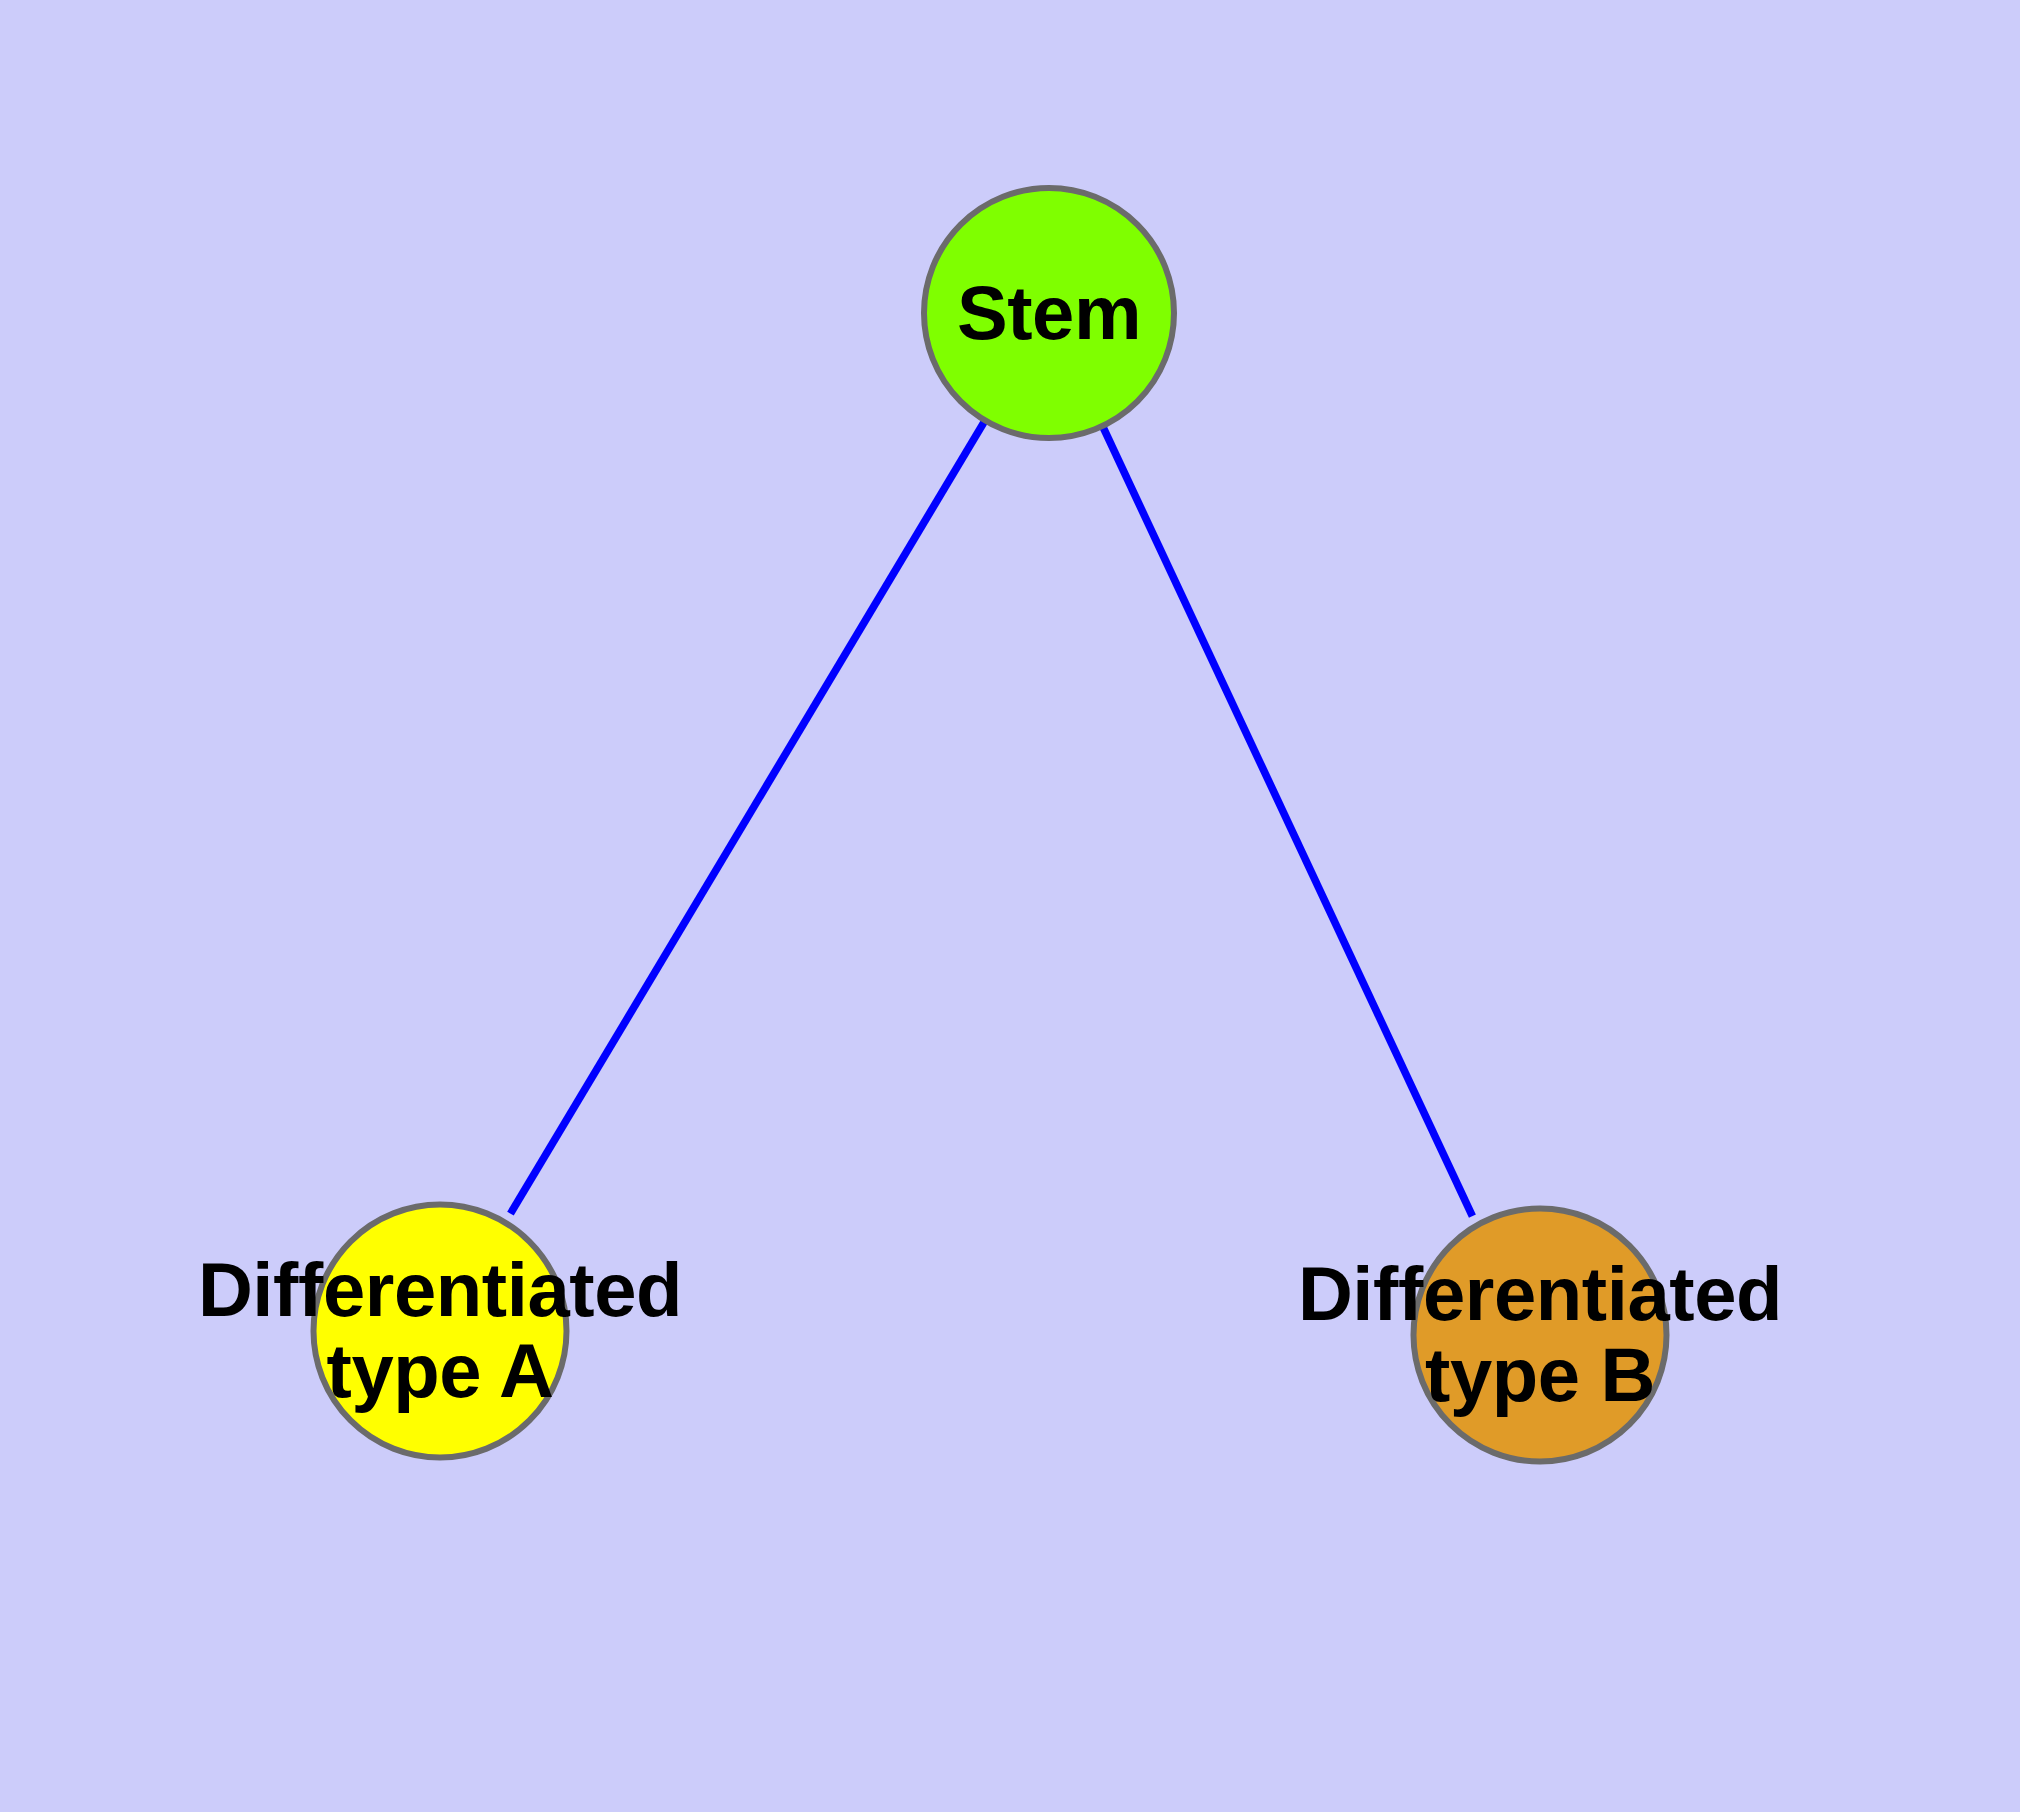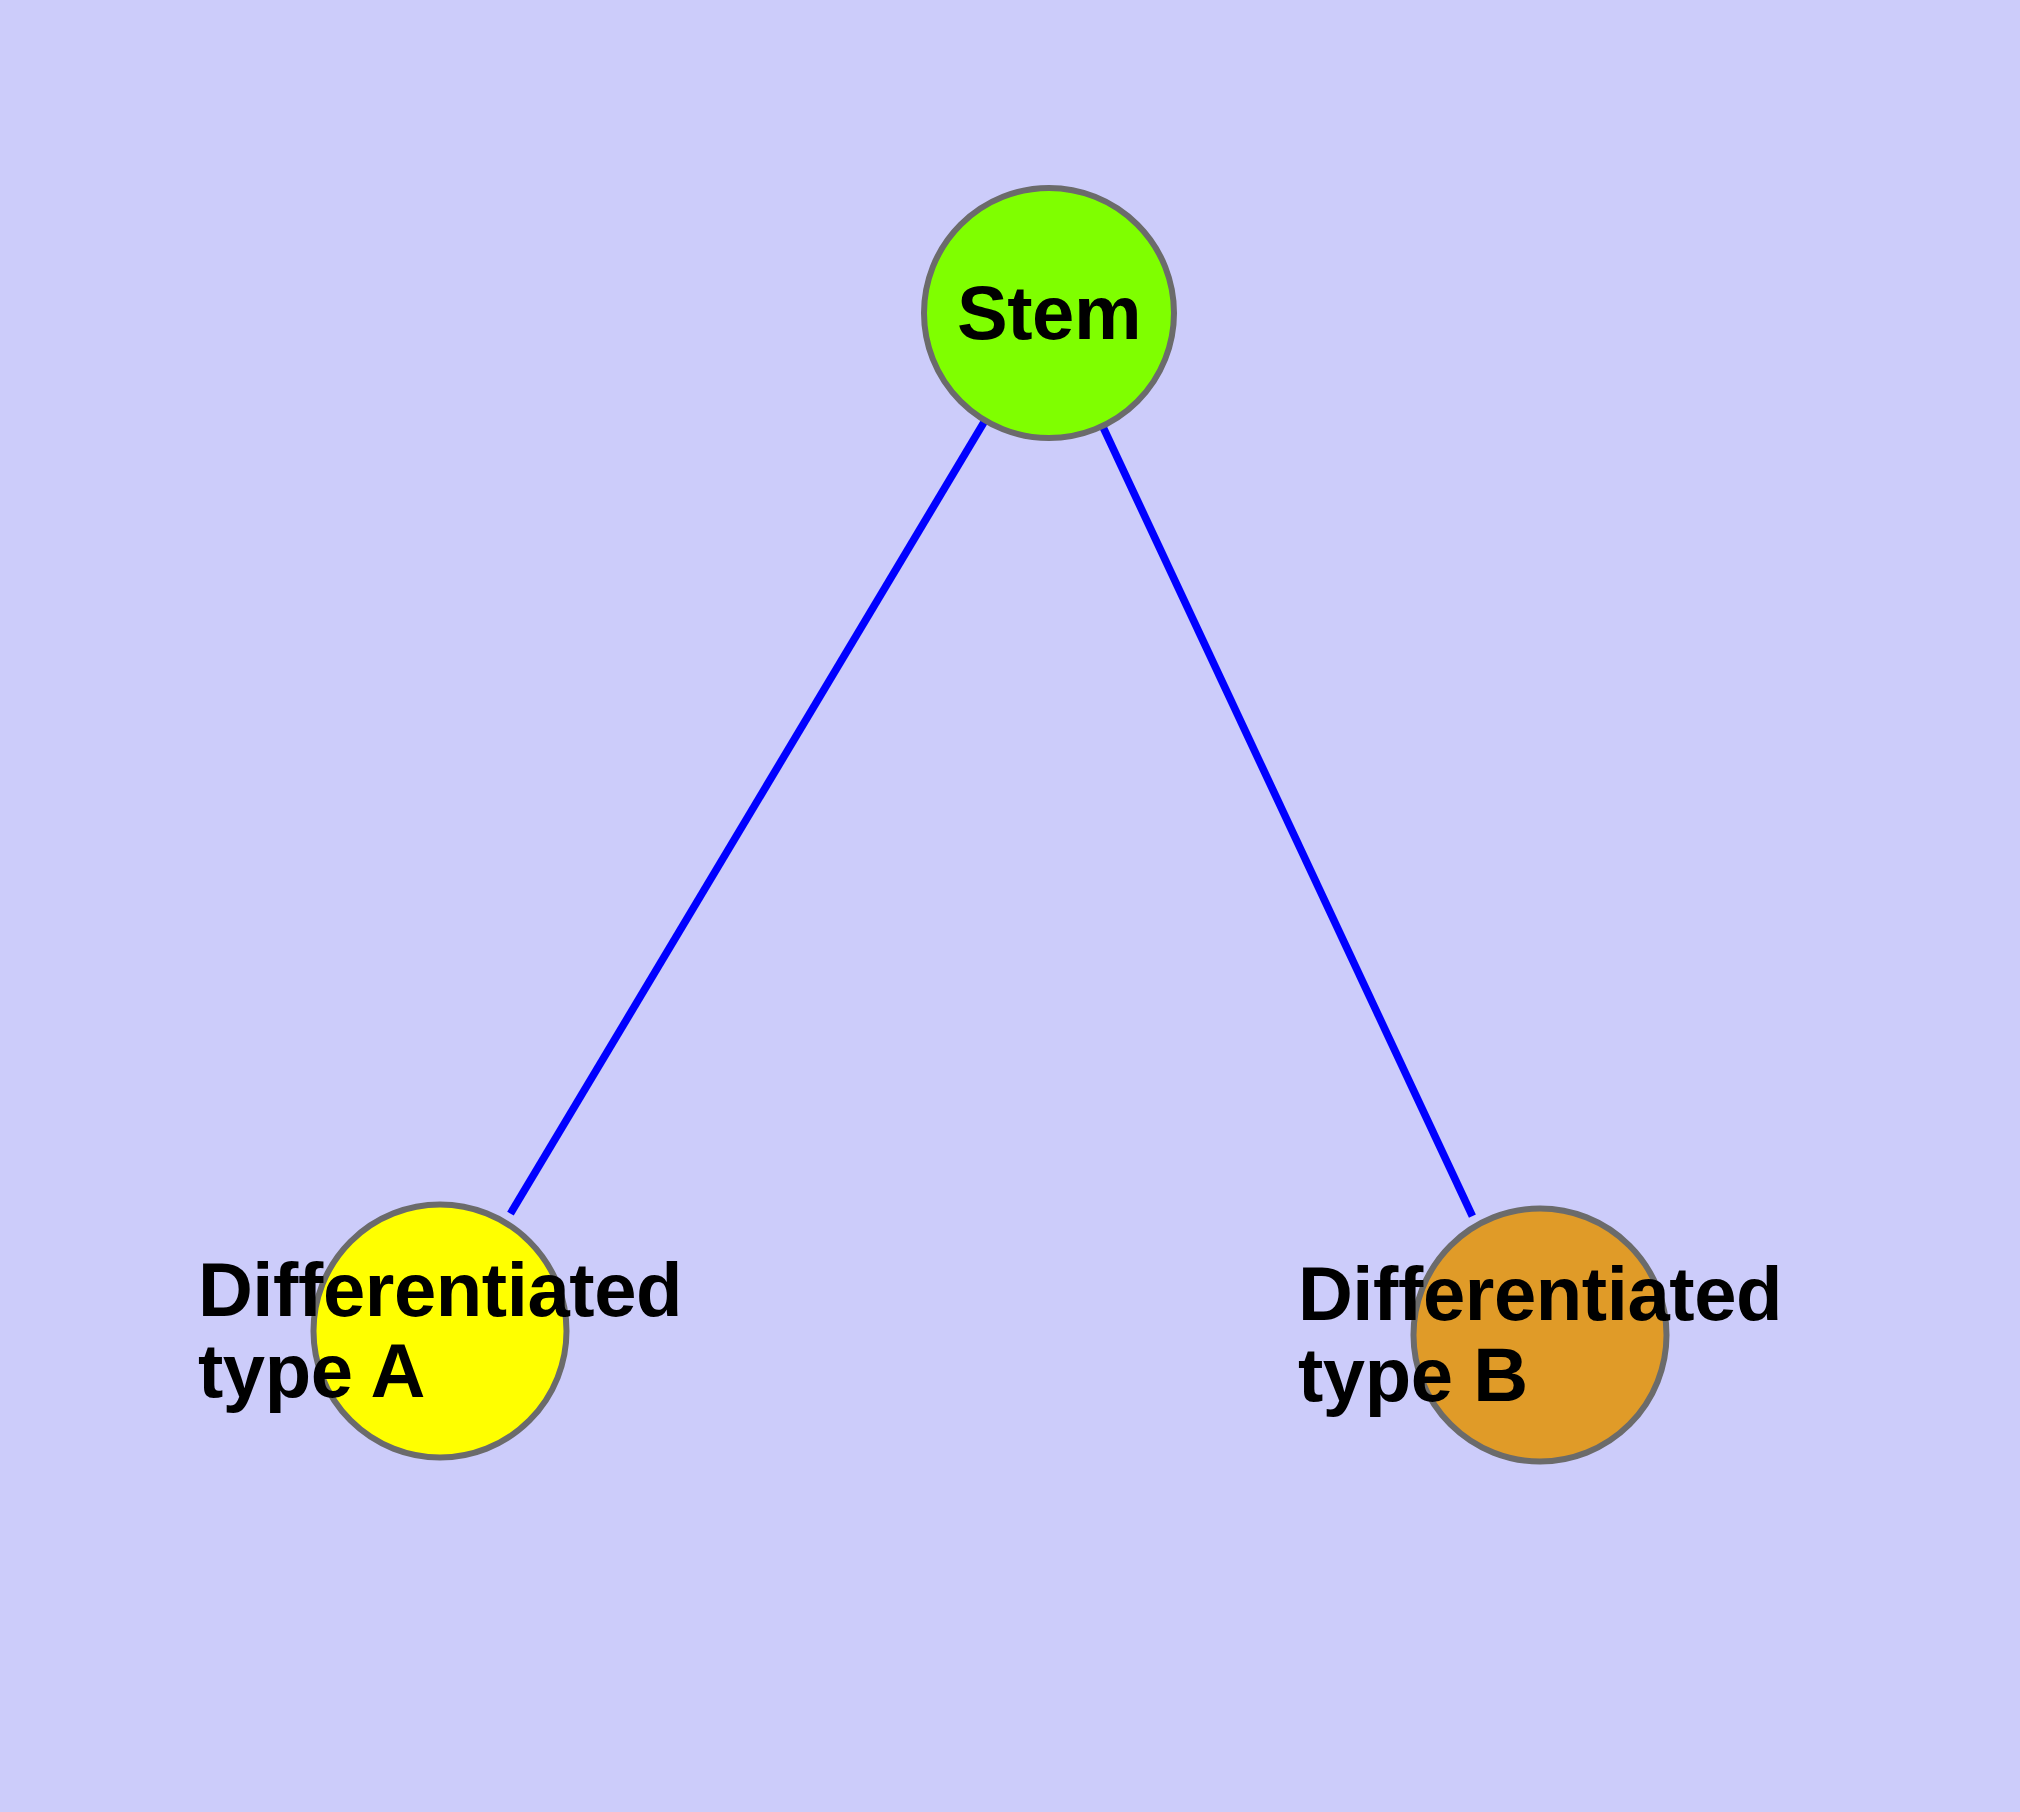"Stem" .node-label { text-align: left -> center }
